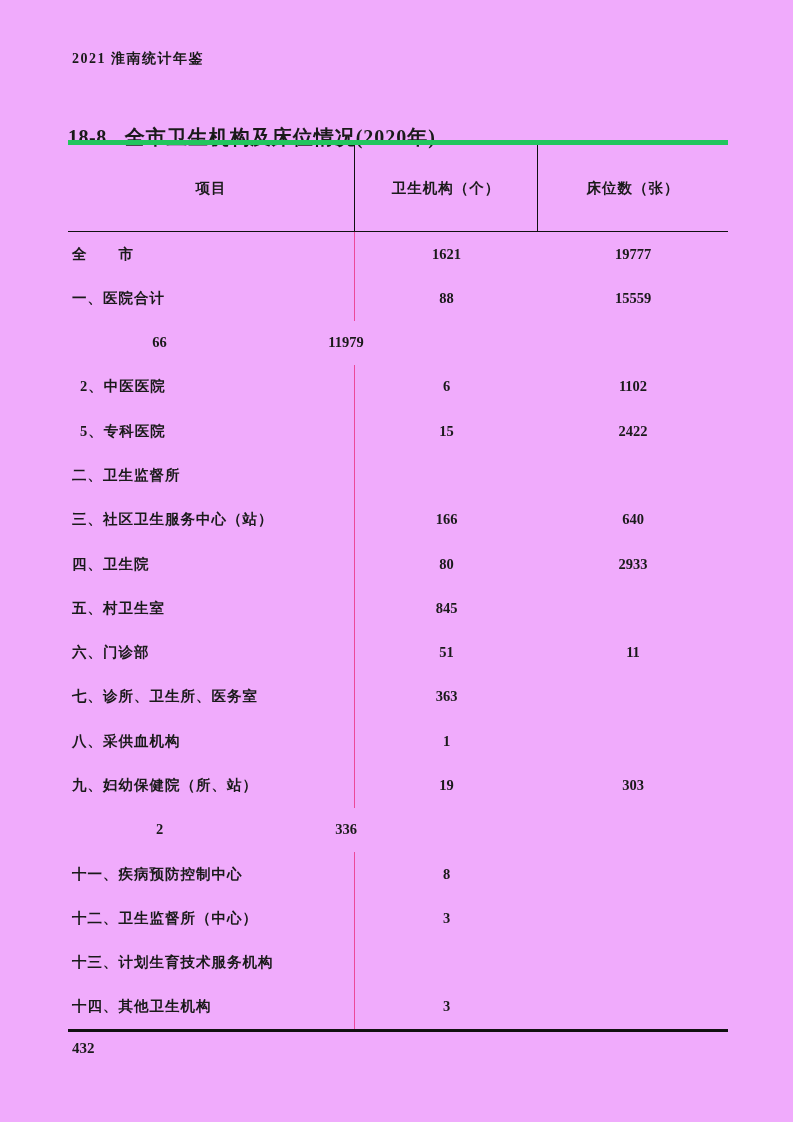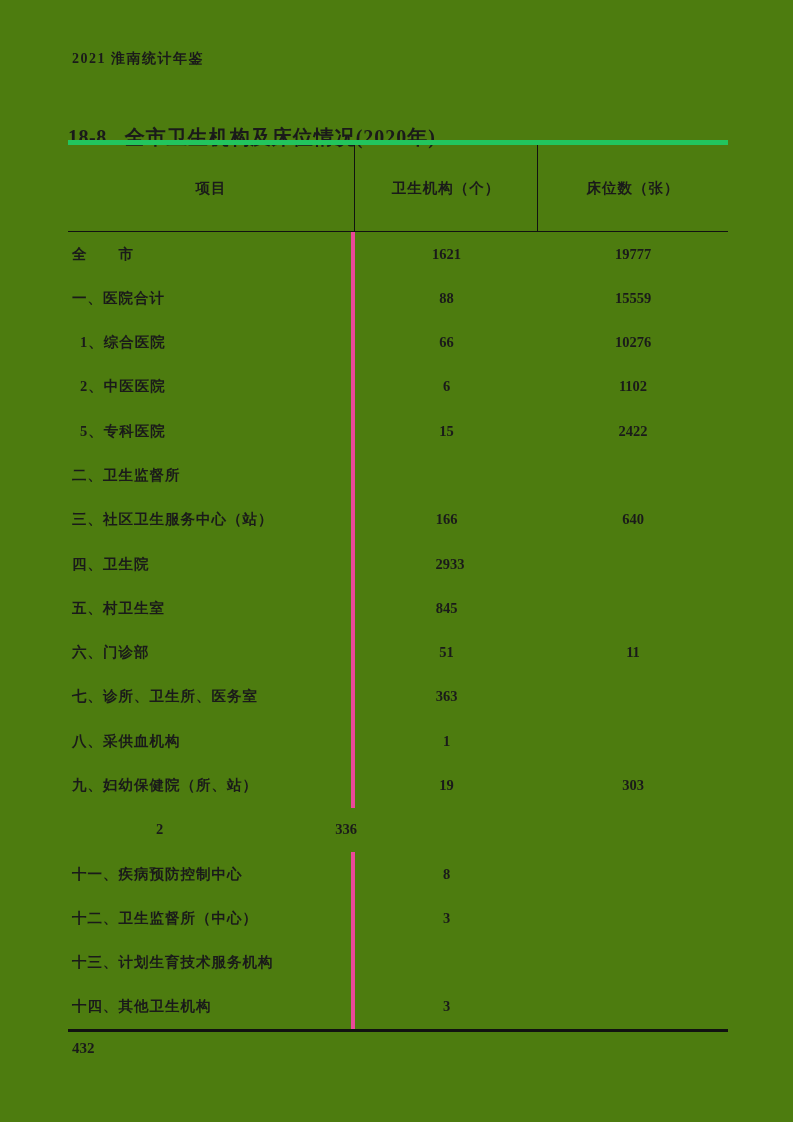"2021 淮南统计年鉴" .page { background: #4d7c0f -> #f0abfc }
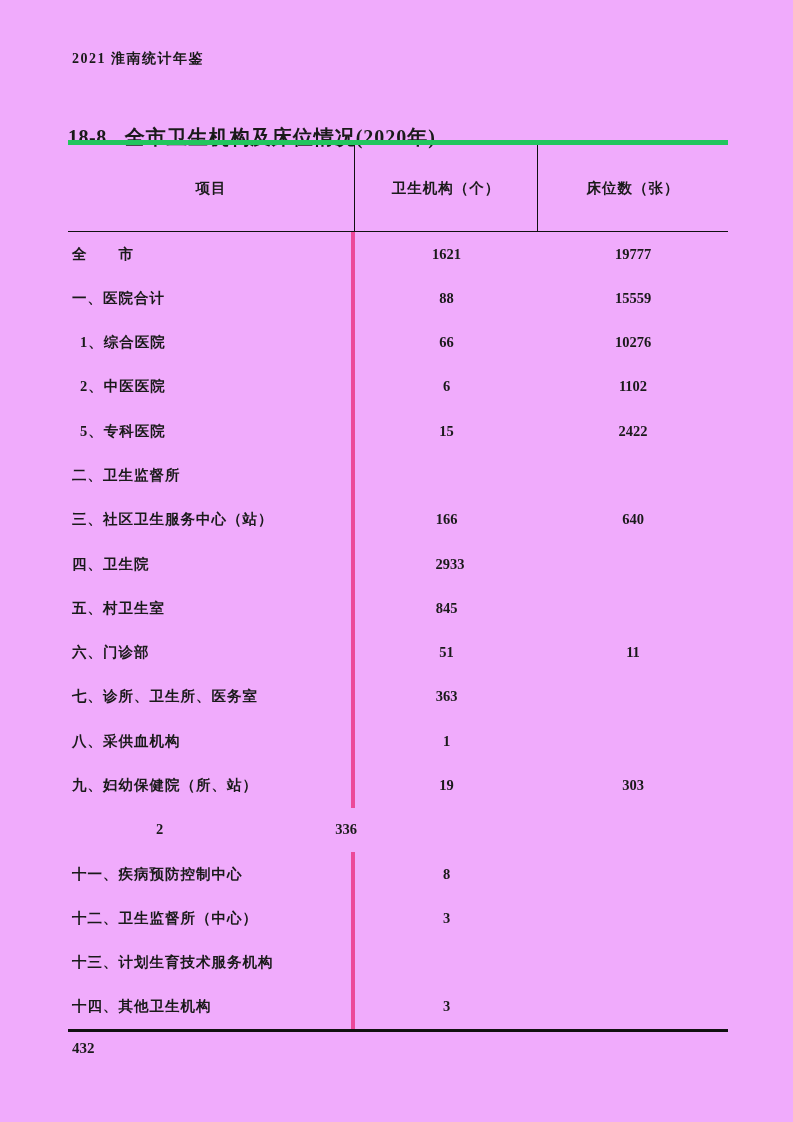"全 市" .c1 { border-right: 4px solid #ec4899 -> 1px solid #ec4899 }
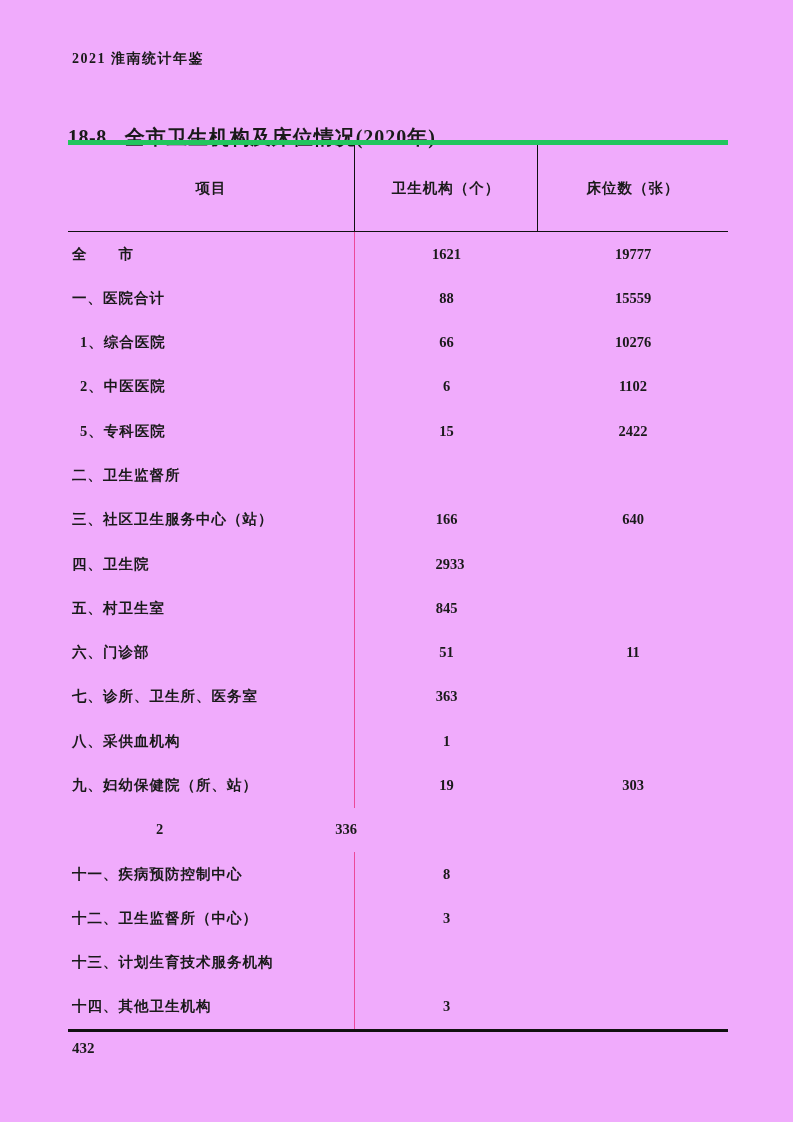"1、综合医院" div.cell { html: <div>1、综合医院</div> -> none }
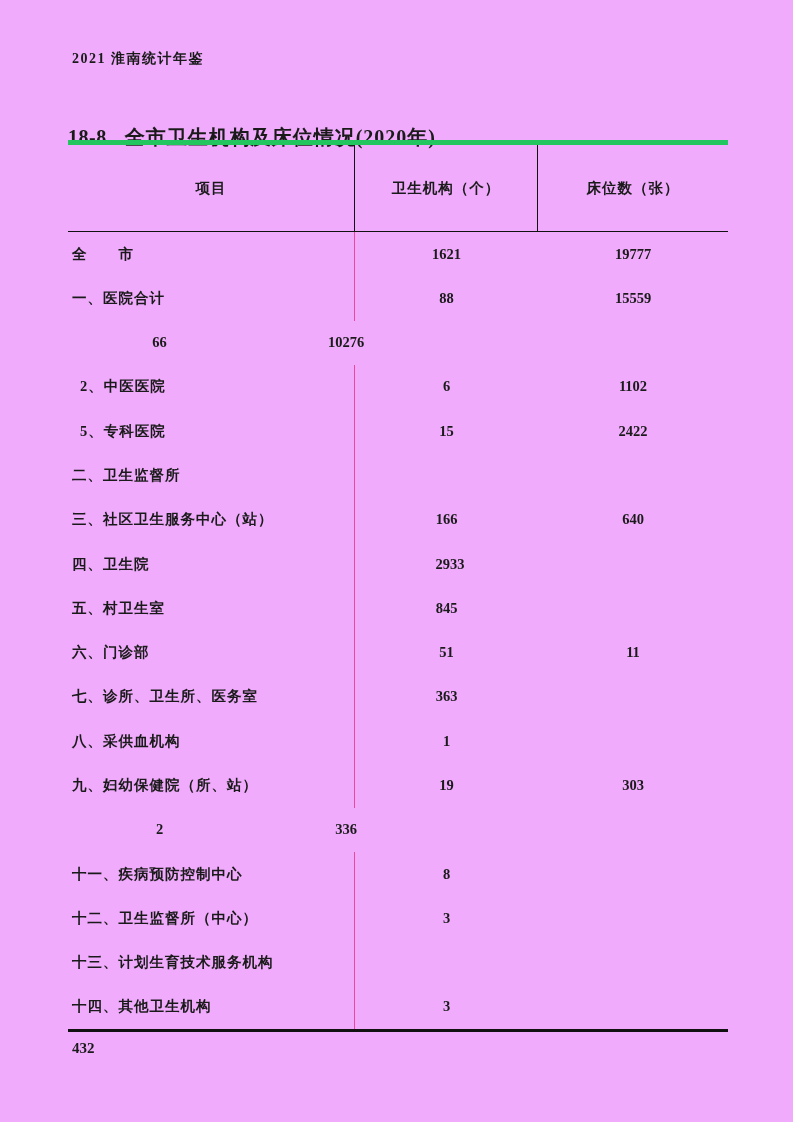"10276" div.cell { text: 10276 -> 11979 }
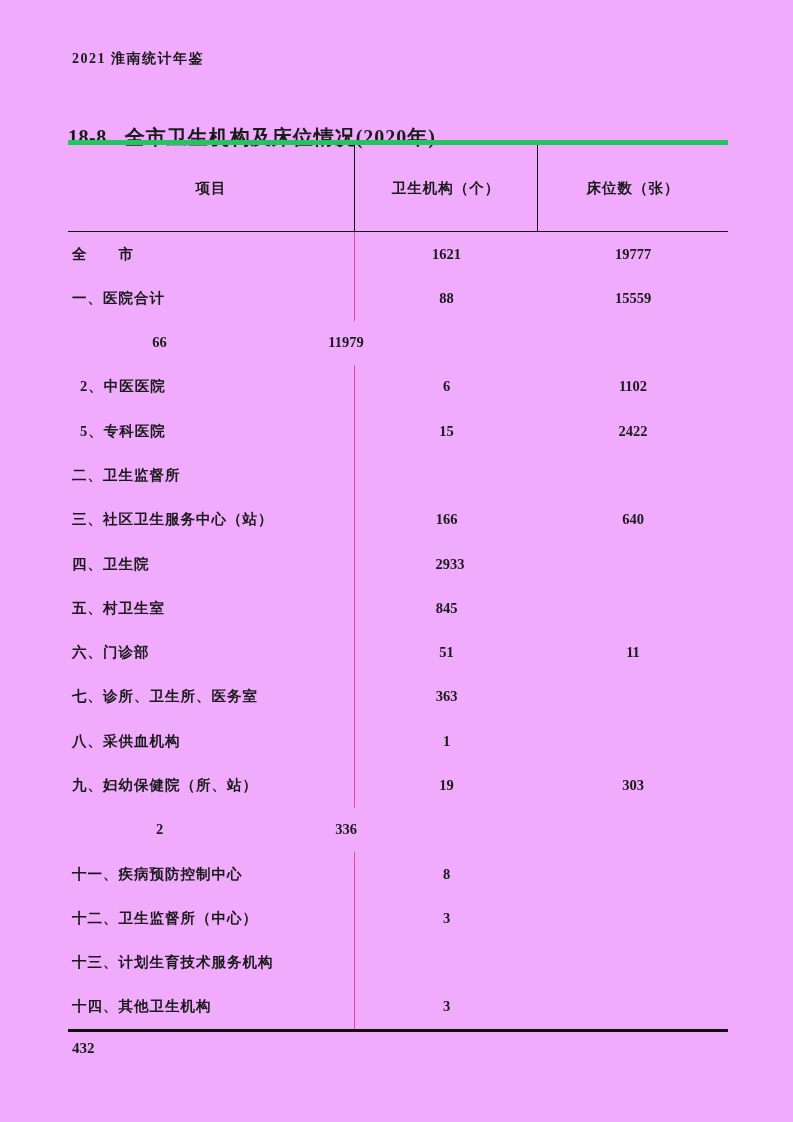"80" div.cell { html: none -> <div>80</div> }
